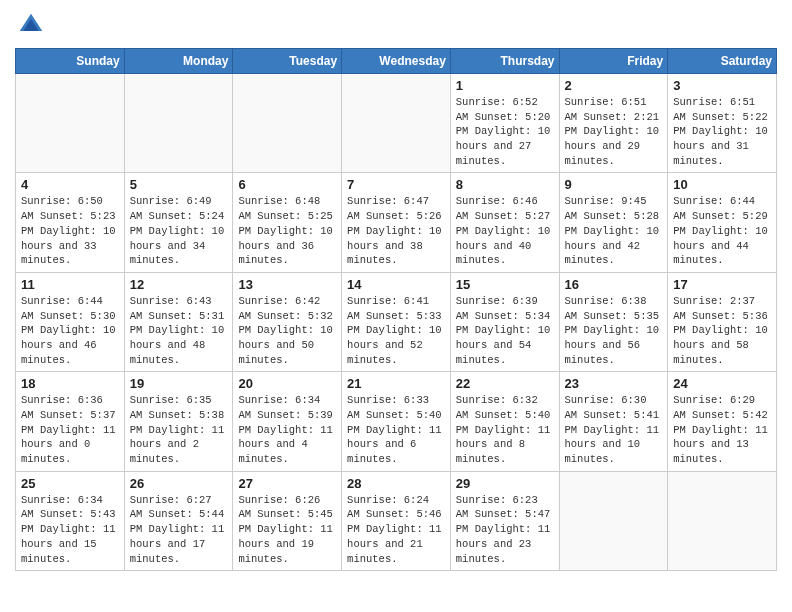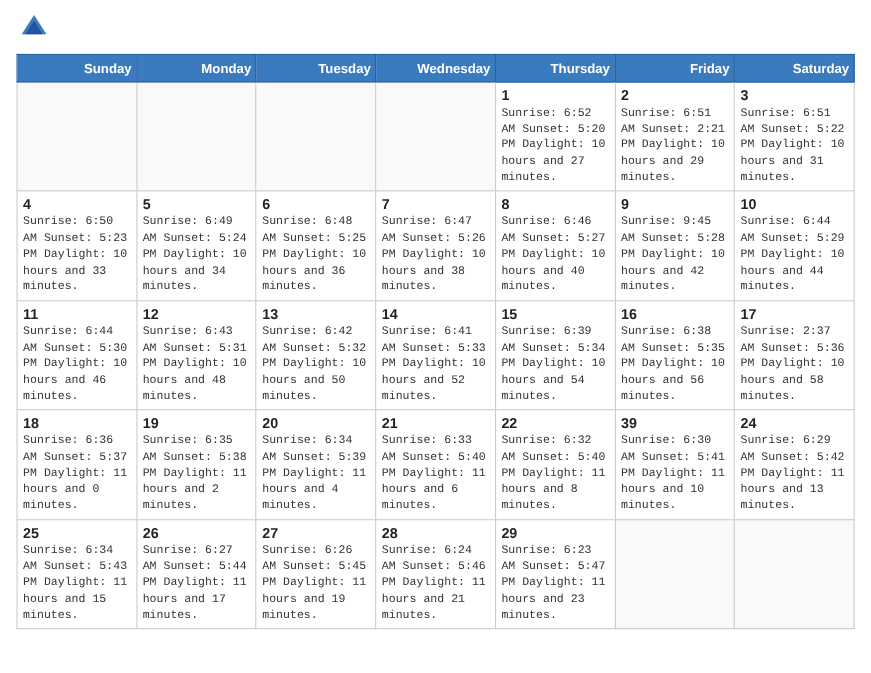"39" div.day-number { text: 39 -> 23 }
